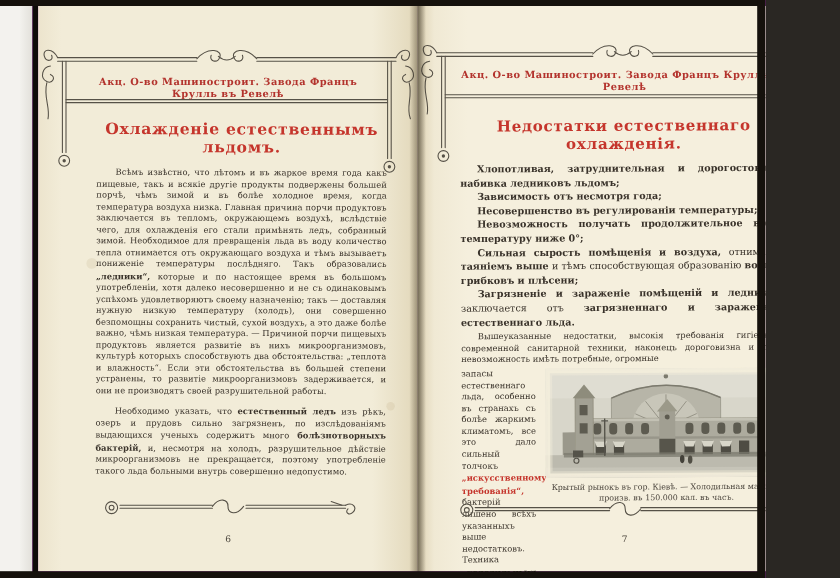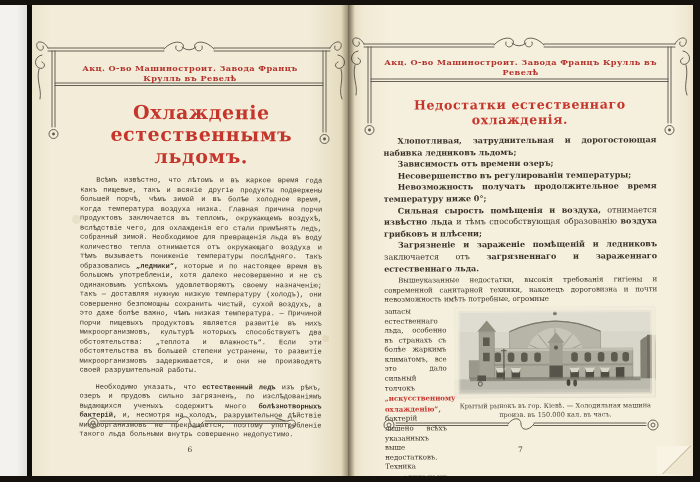"Акц. О-во Машиностроит. Завода Францъ" .scan { width: 700px -> 638px }
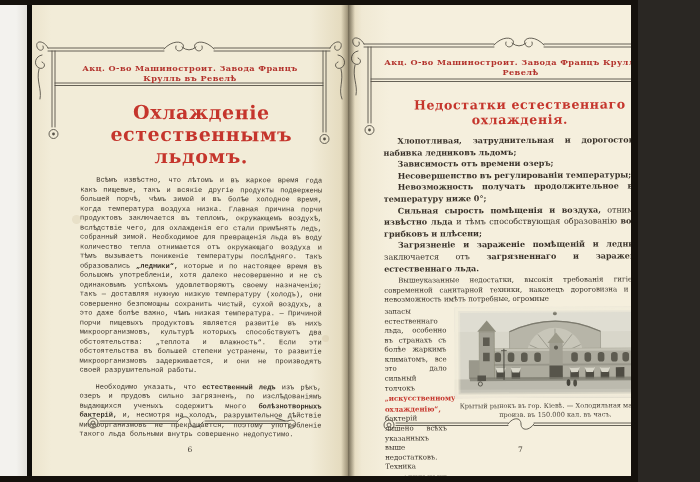"Охлажденіе естественнымъ льдомъ." .page-left .page-title { font-size: 19px -> 13px }
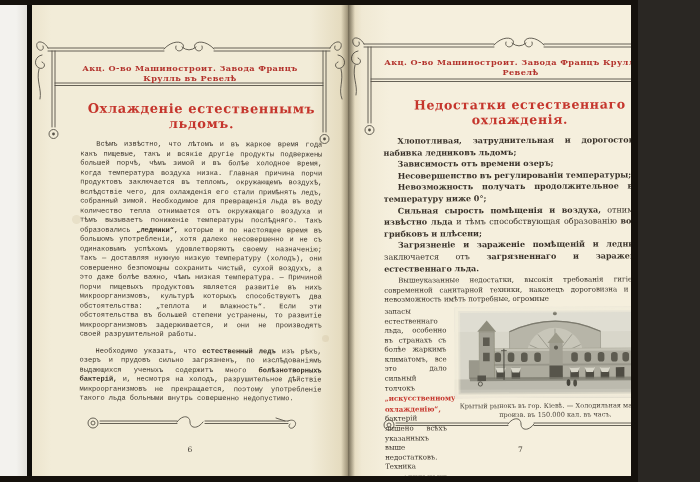"Всѣмъ извѣстно, что лѣтомъ и" .body-text p { font-family: Liberation Mono, monospace -> none }
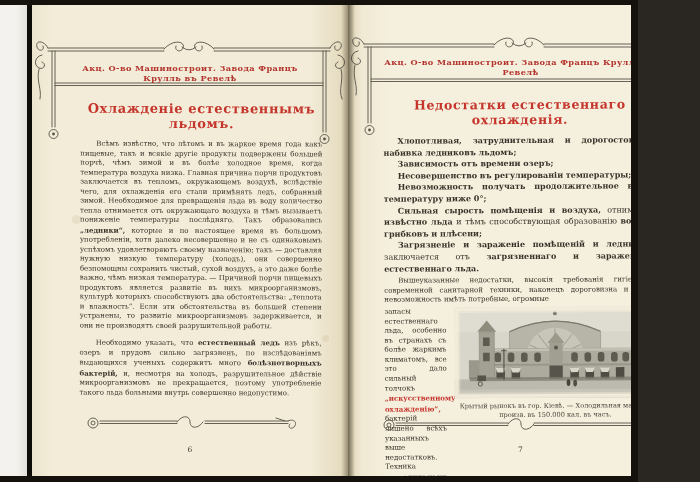"Зависимость отъ времени озеръ;" span.b { text: времени озеръ -> несмотря года }
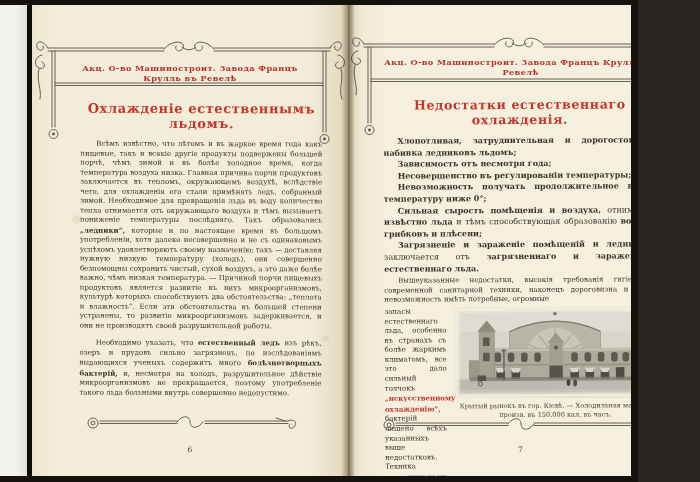"извѣстно льда" span.b { text: извѣстно льда -> таяніемъ выше }
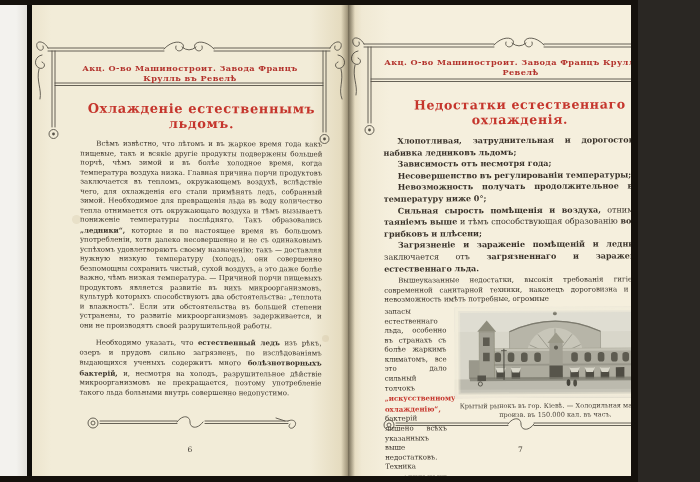"„искусственному охлажденію“," span.rb { text: охлажденію -> требованія }
